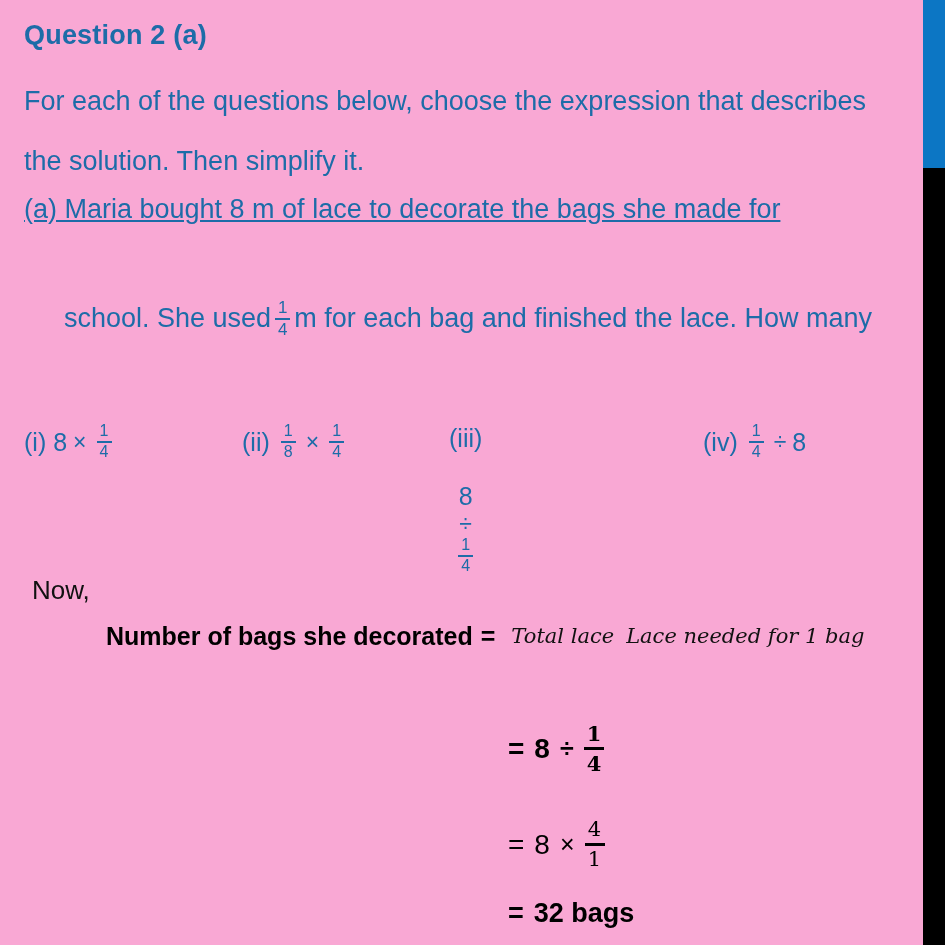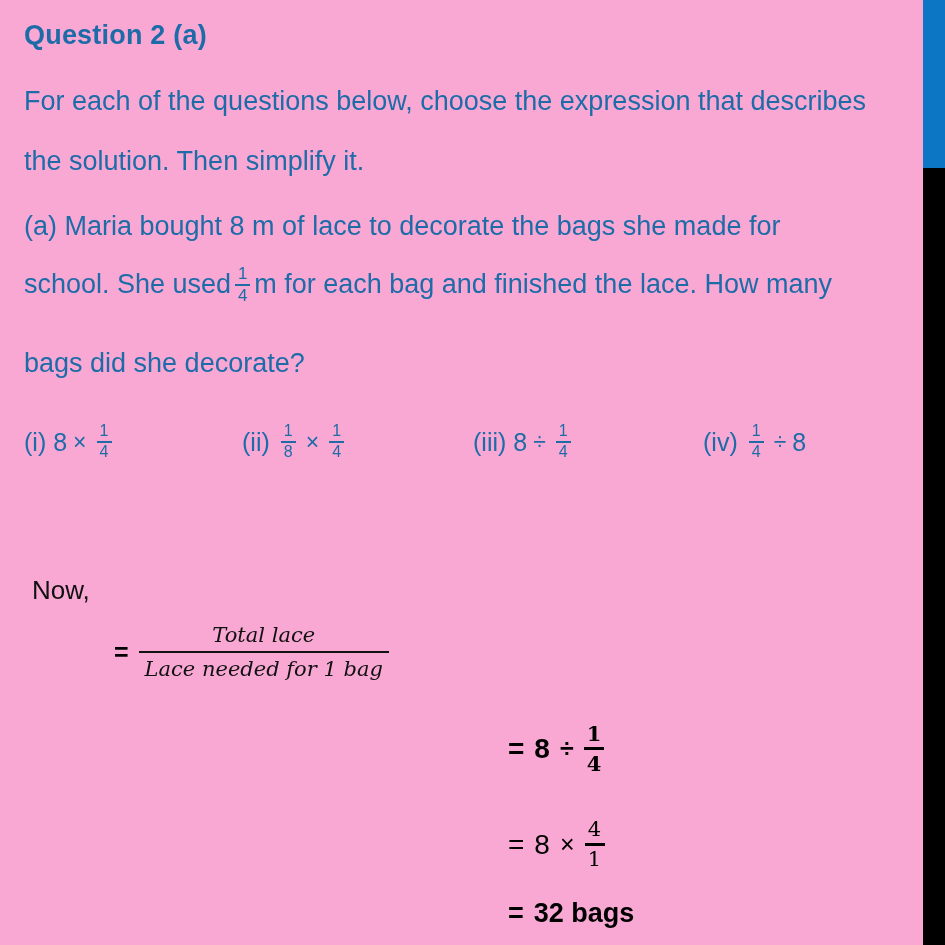"(a) Maria bought 8 m" .q-line.l3 { text-decoration: none -> underline; top: 213px -> 196px }
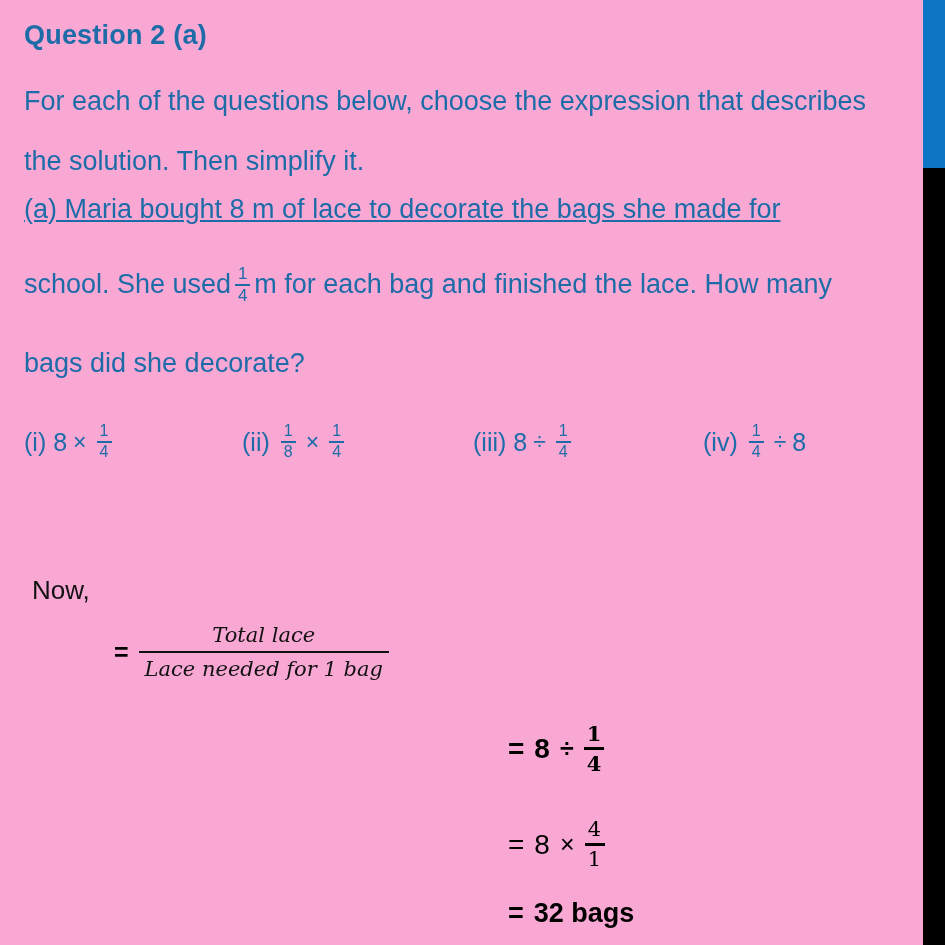"school. She used" .q-line.l4 { margin-left: none -> 40px; top: 266px -> 300px }
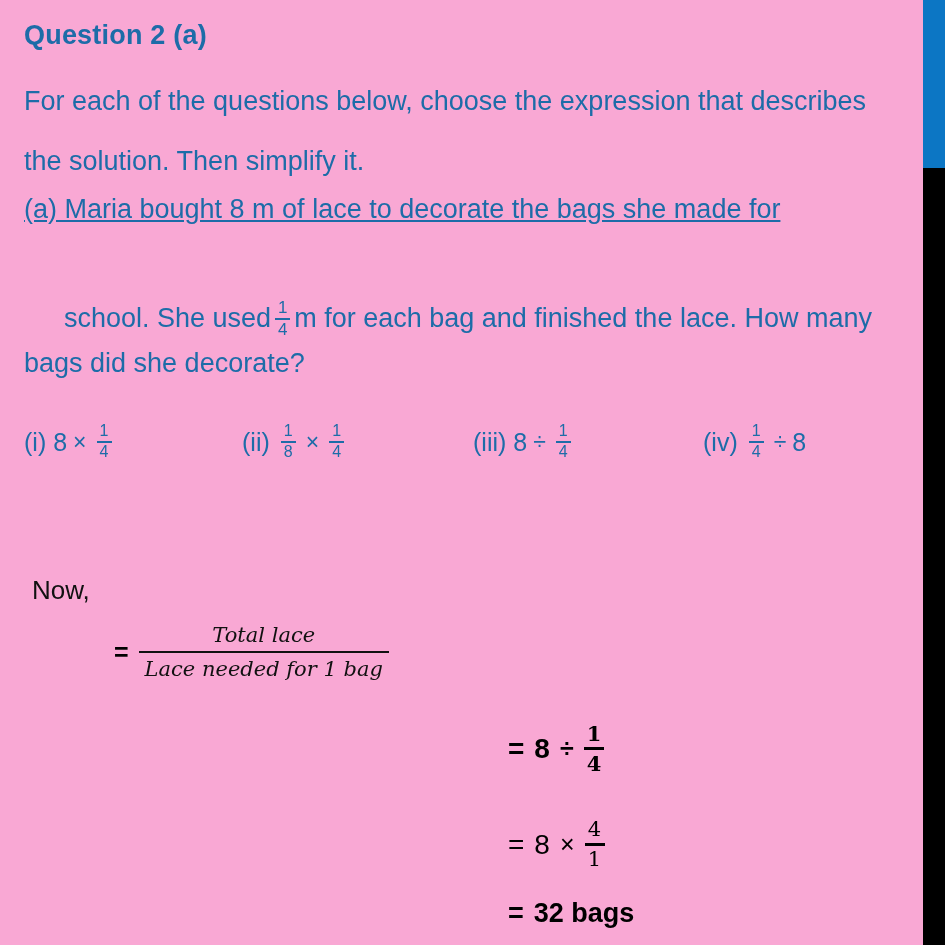"bags did she decorate?" div.q-line { html: <div>bags did she decorate?</div> -> none }
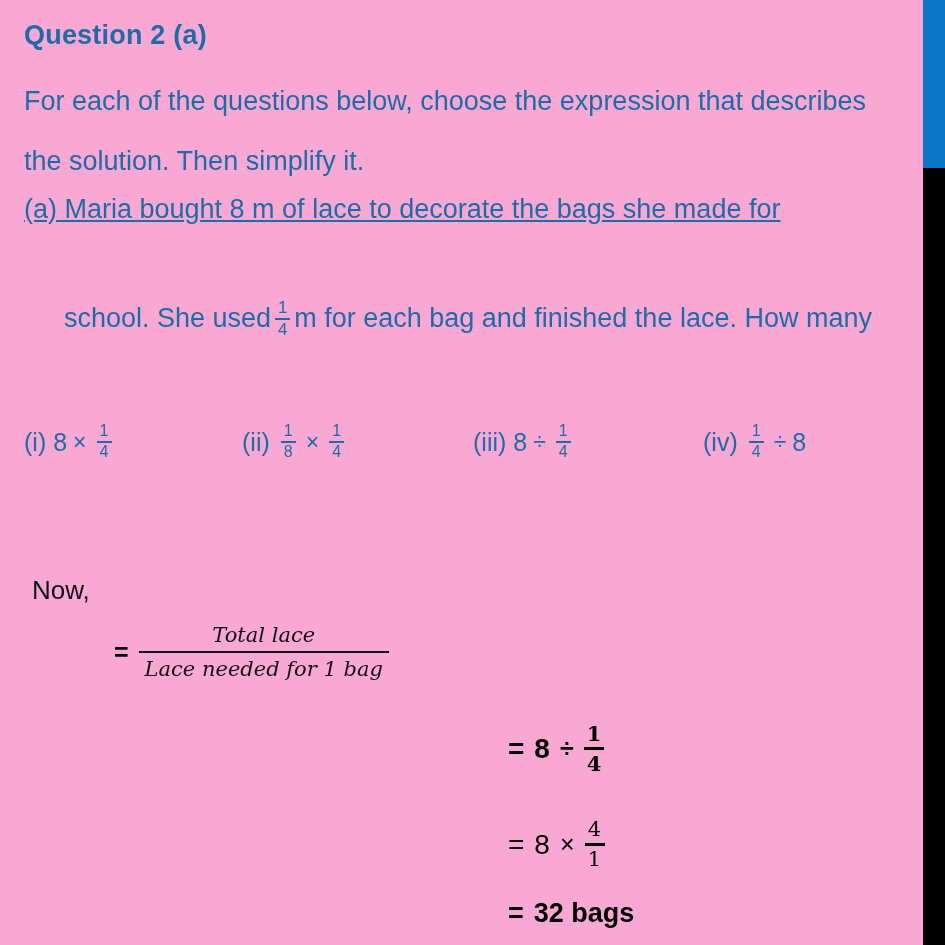"(iii)" .opt-3 { flex-direction: none -> column; left: 449px -> 425px }
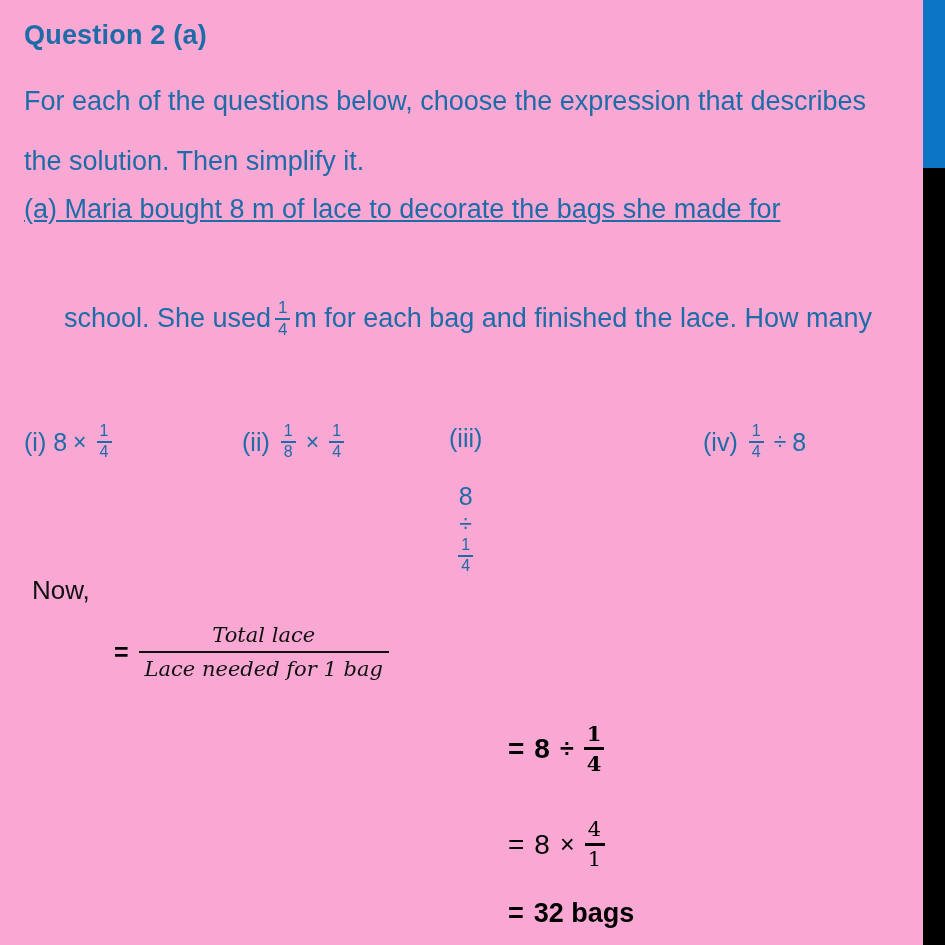"Number of bags she decorated" span.formula-label { html: none -> <span>Number of bags she decorated</span> }
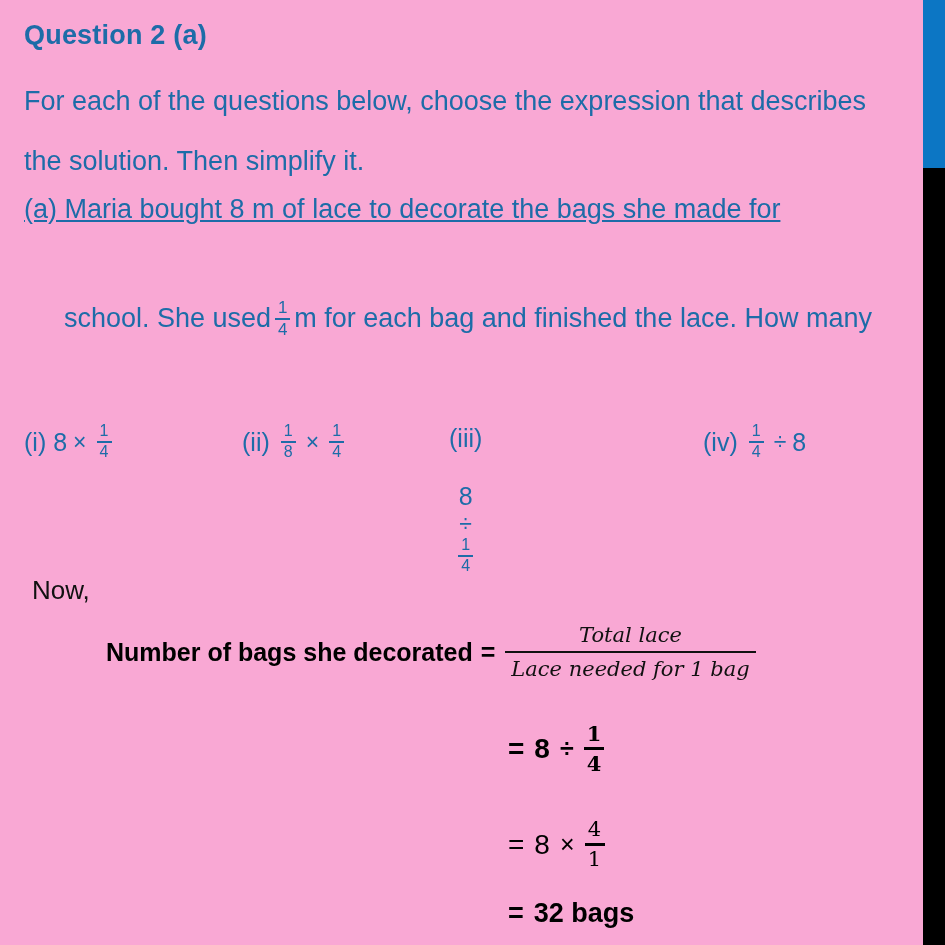"Total lace" .bigfrac { flex-direction: column -> row }
